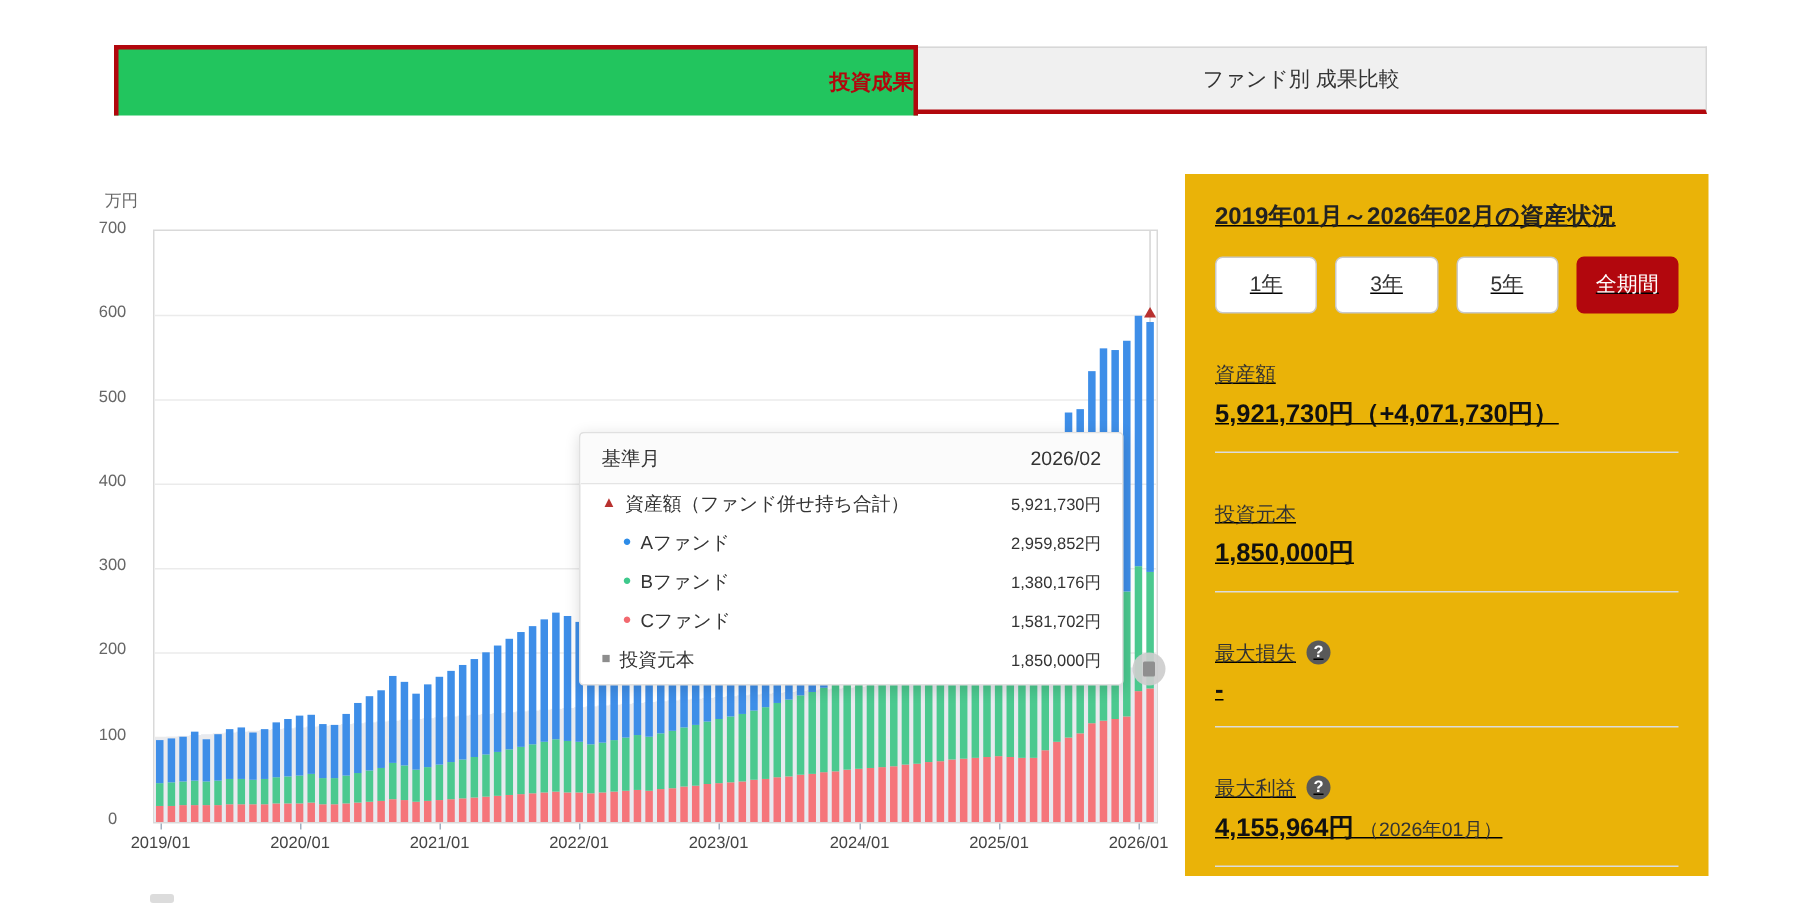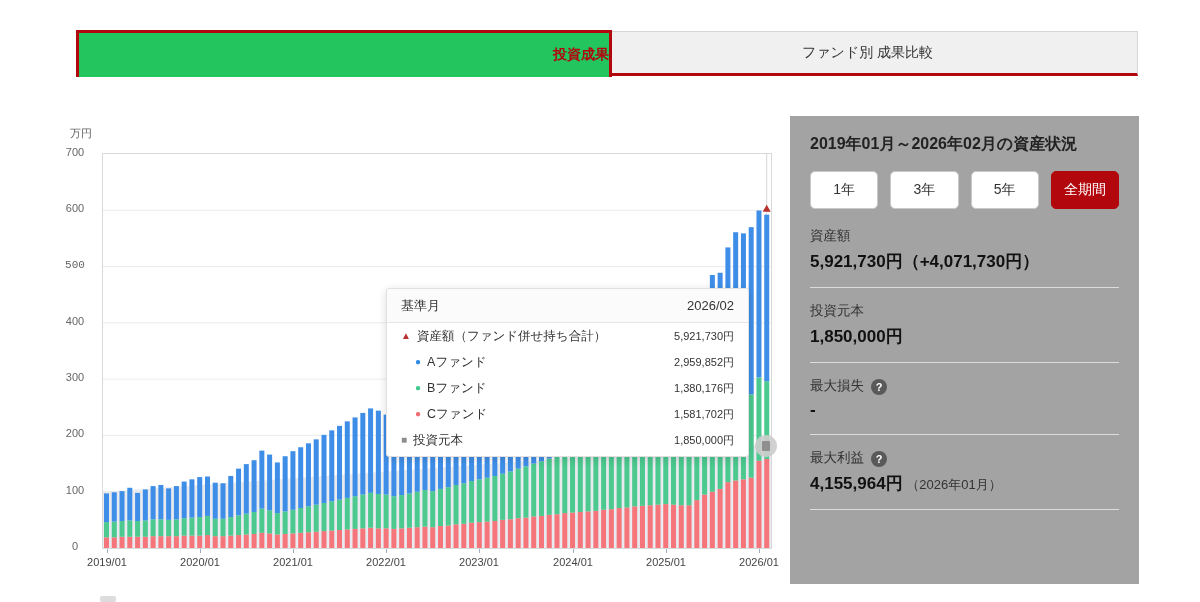"2019年01月～2026年02月の資産状況" .sidebar { background: #a3a3a3 -> #eab308; text-decoration: none -> underline }
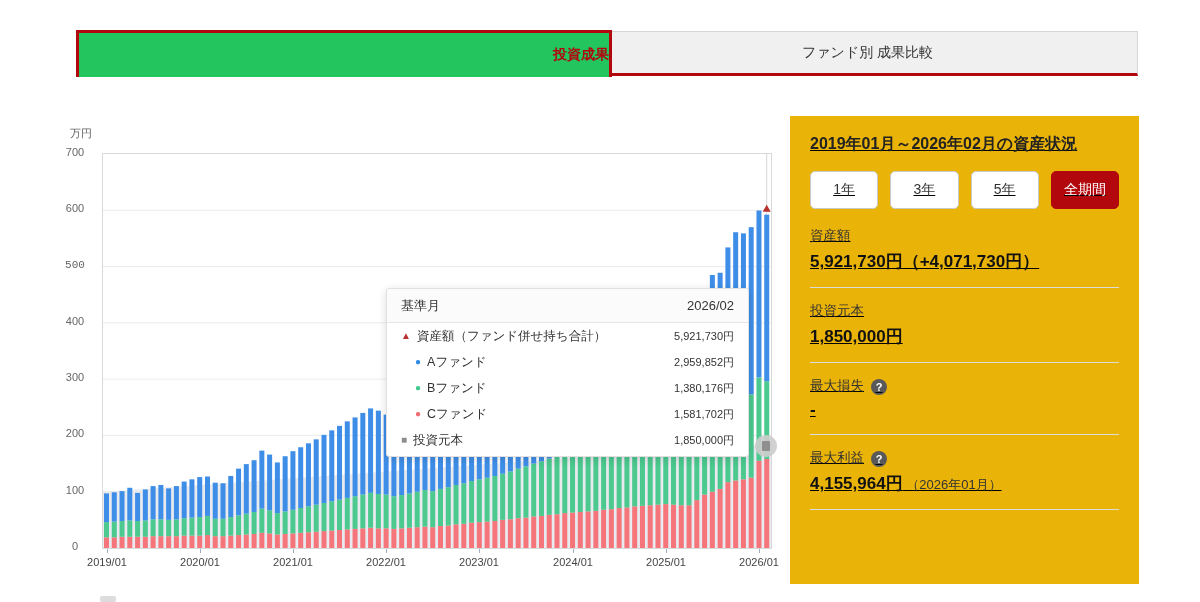"資産額" .stat-label { align-items: flex-end -> flex-start; margin-top: none -> 32px }
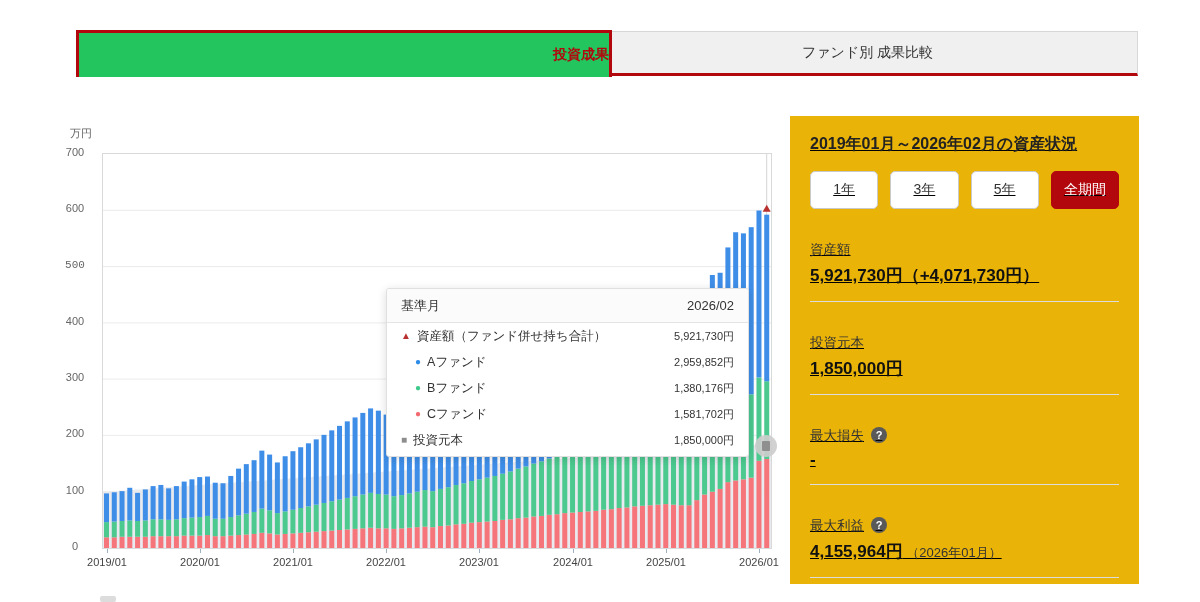"500" div.ylab { font-family: Liberation Mono, monospace -> none }
